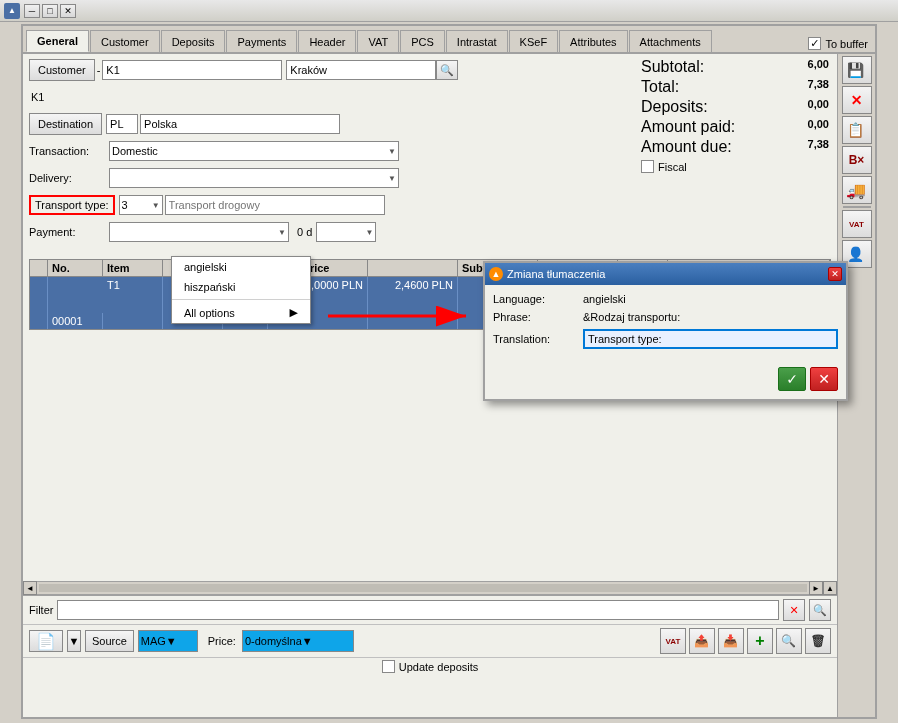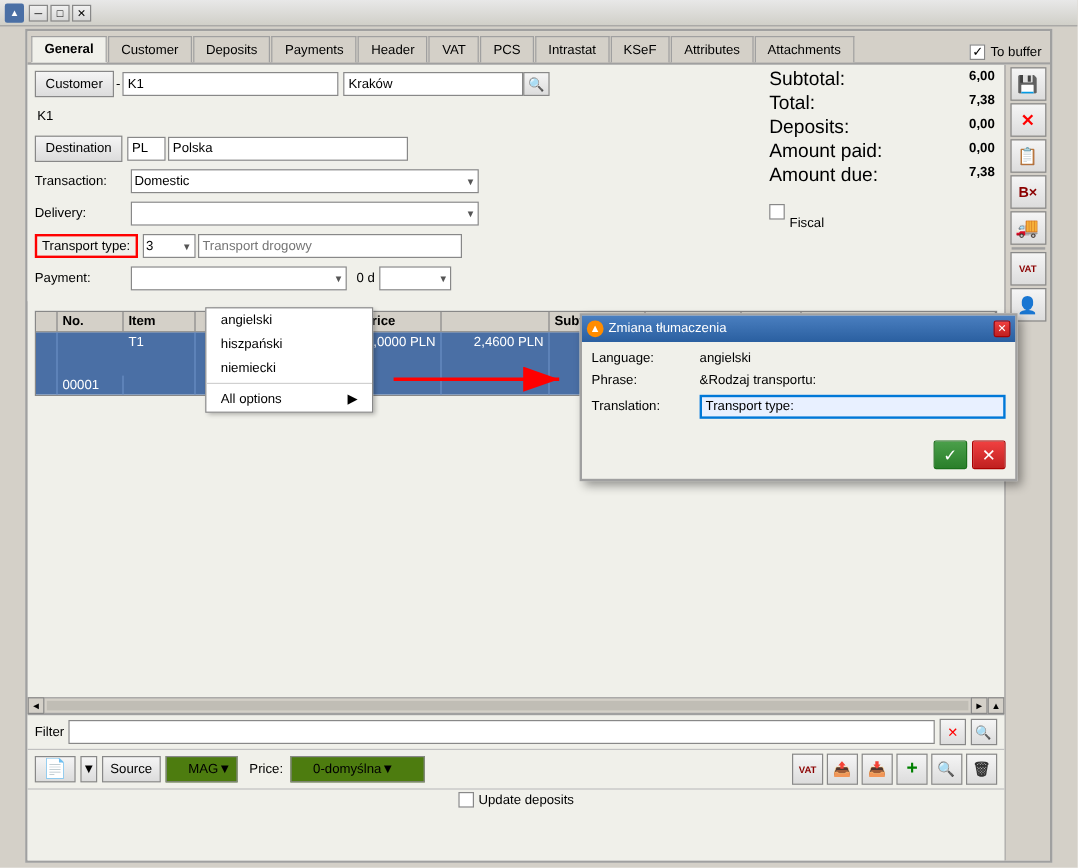"Fiscal" span { margin-top: 20px -> none }
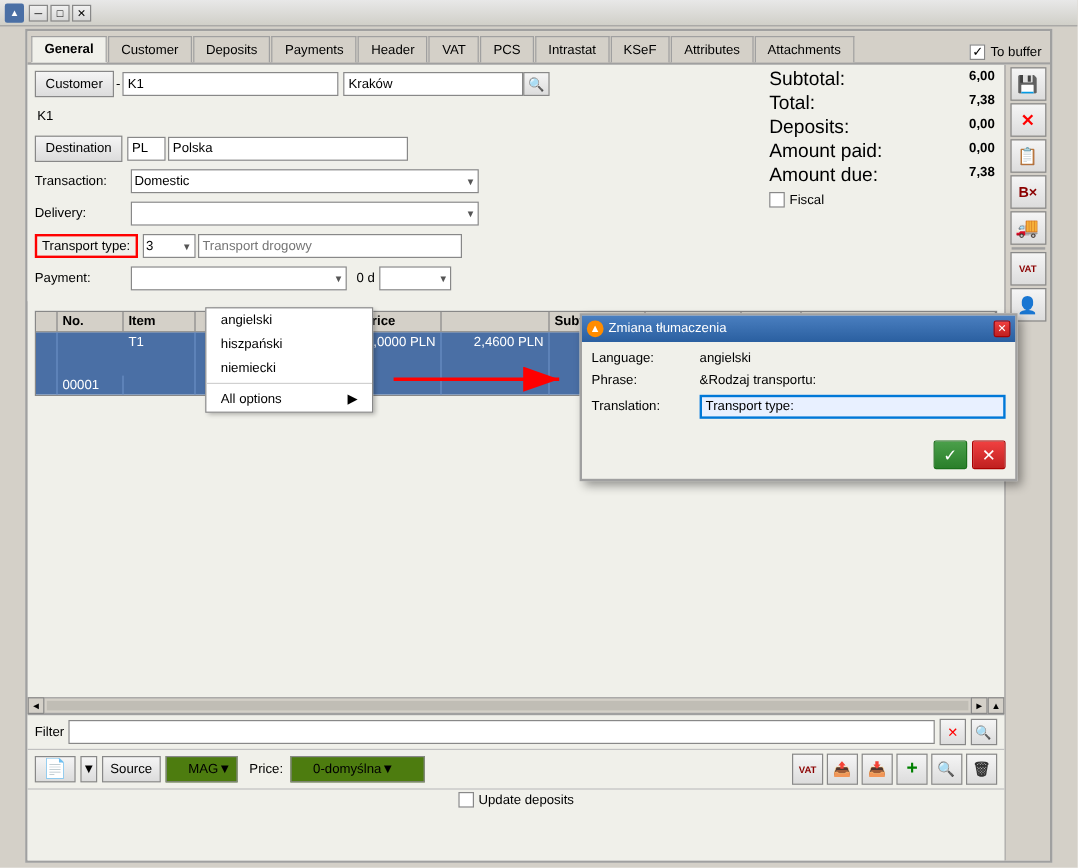"niemiecki" div.menu-item { html: <div> <span>niemiecki</span> </div> -> none }
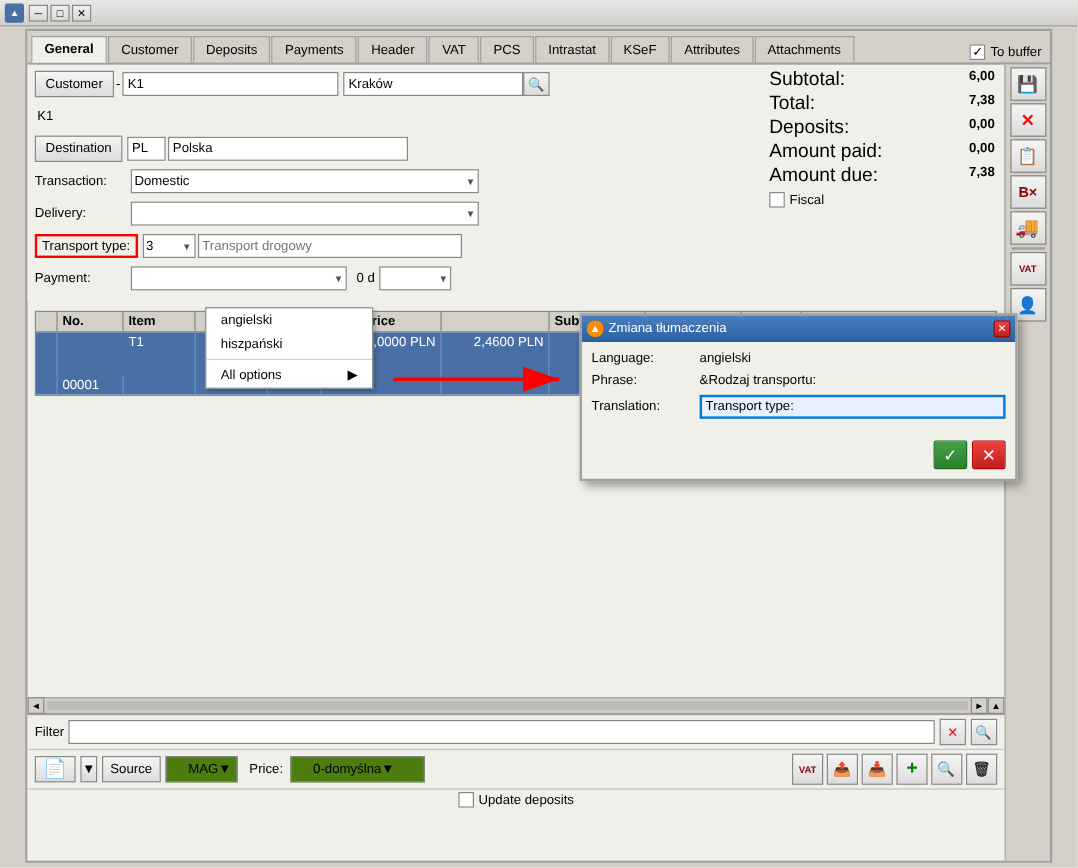"MAG" .select-dropdown { background: #4d7c0f -> #0ea5e9; padding: 0 18px -> 0 2px }
